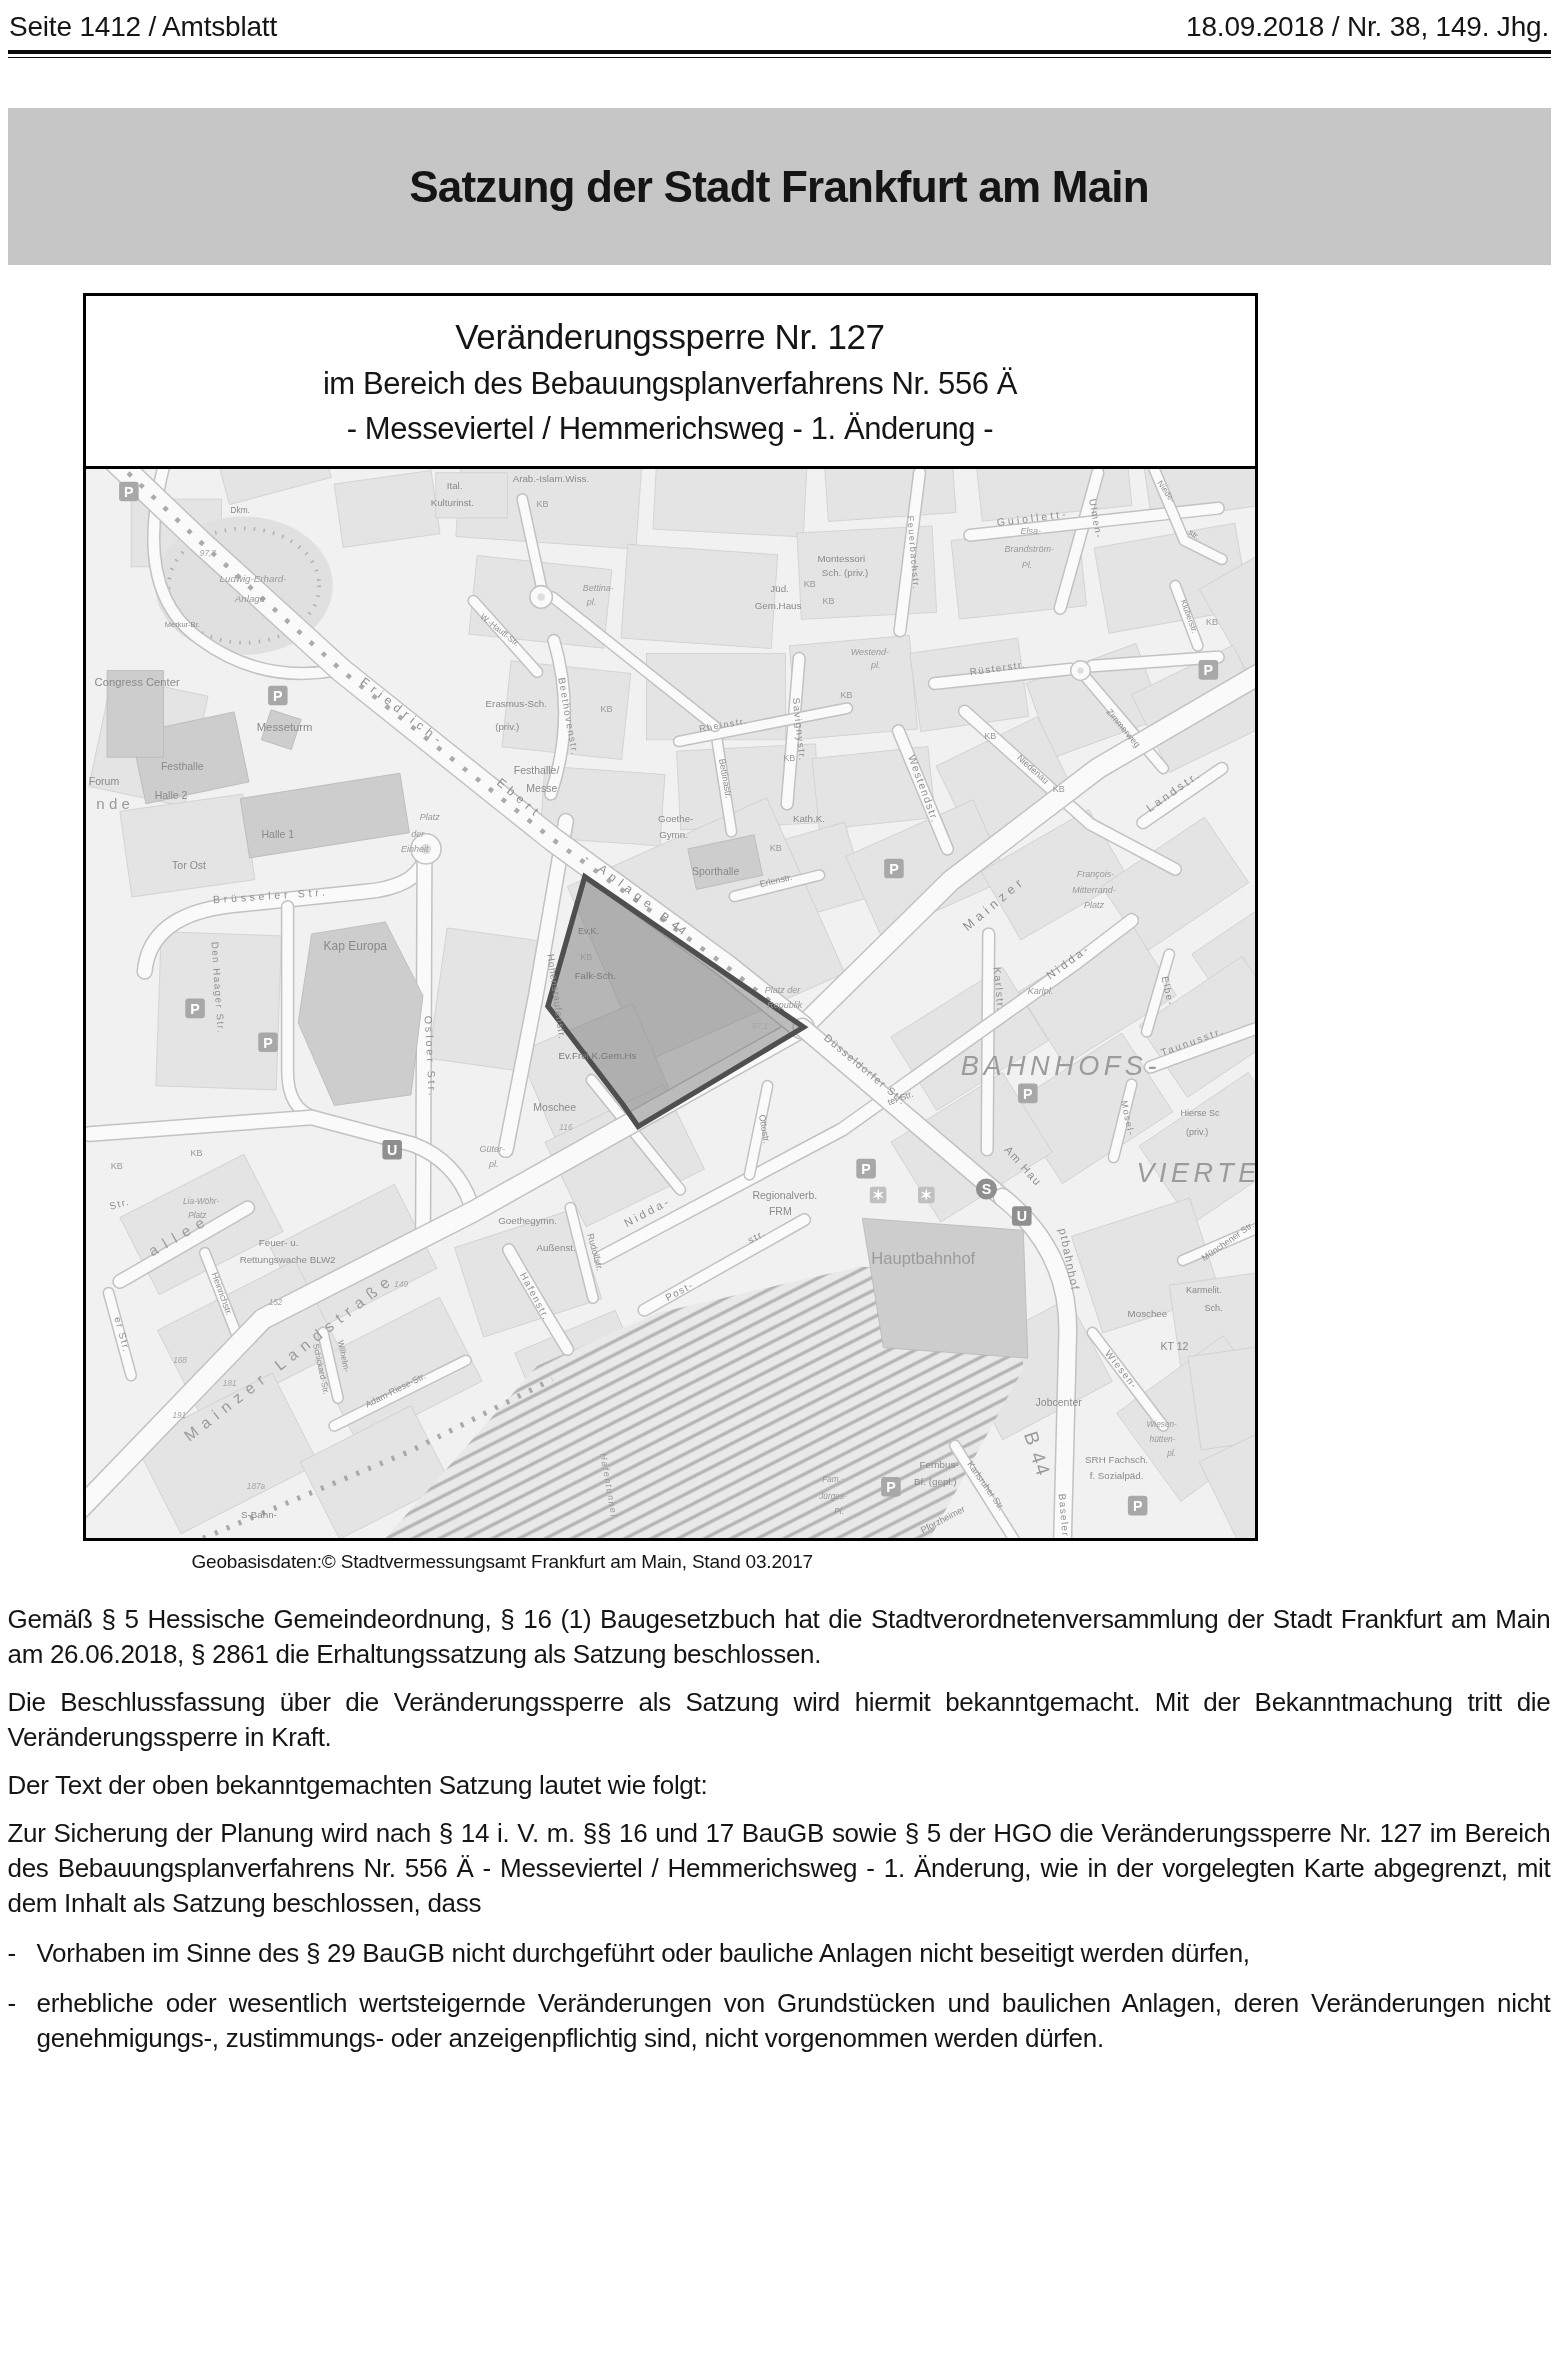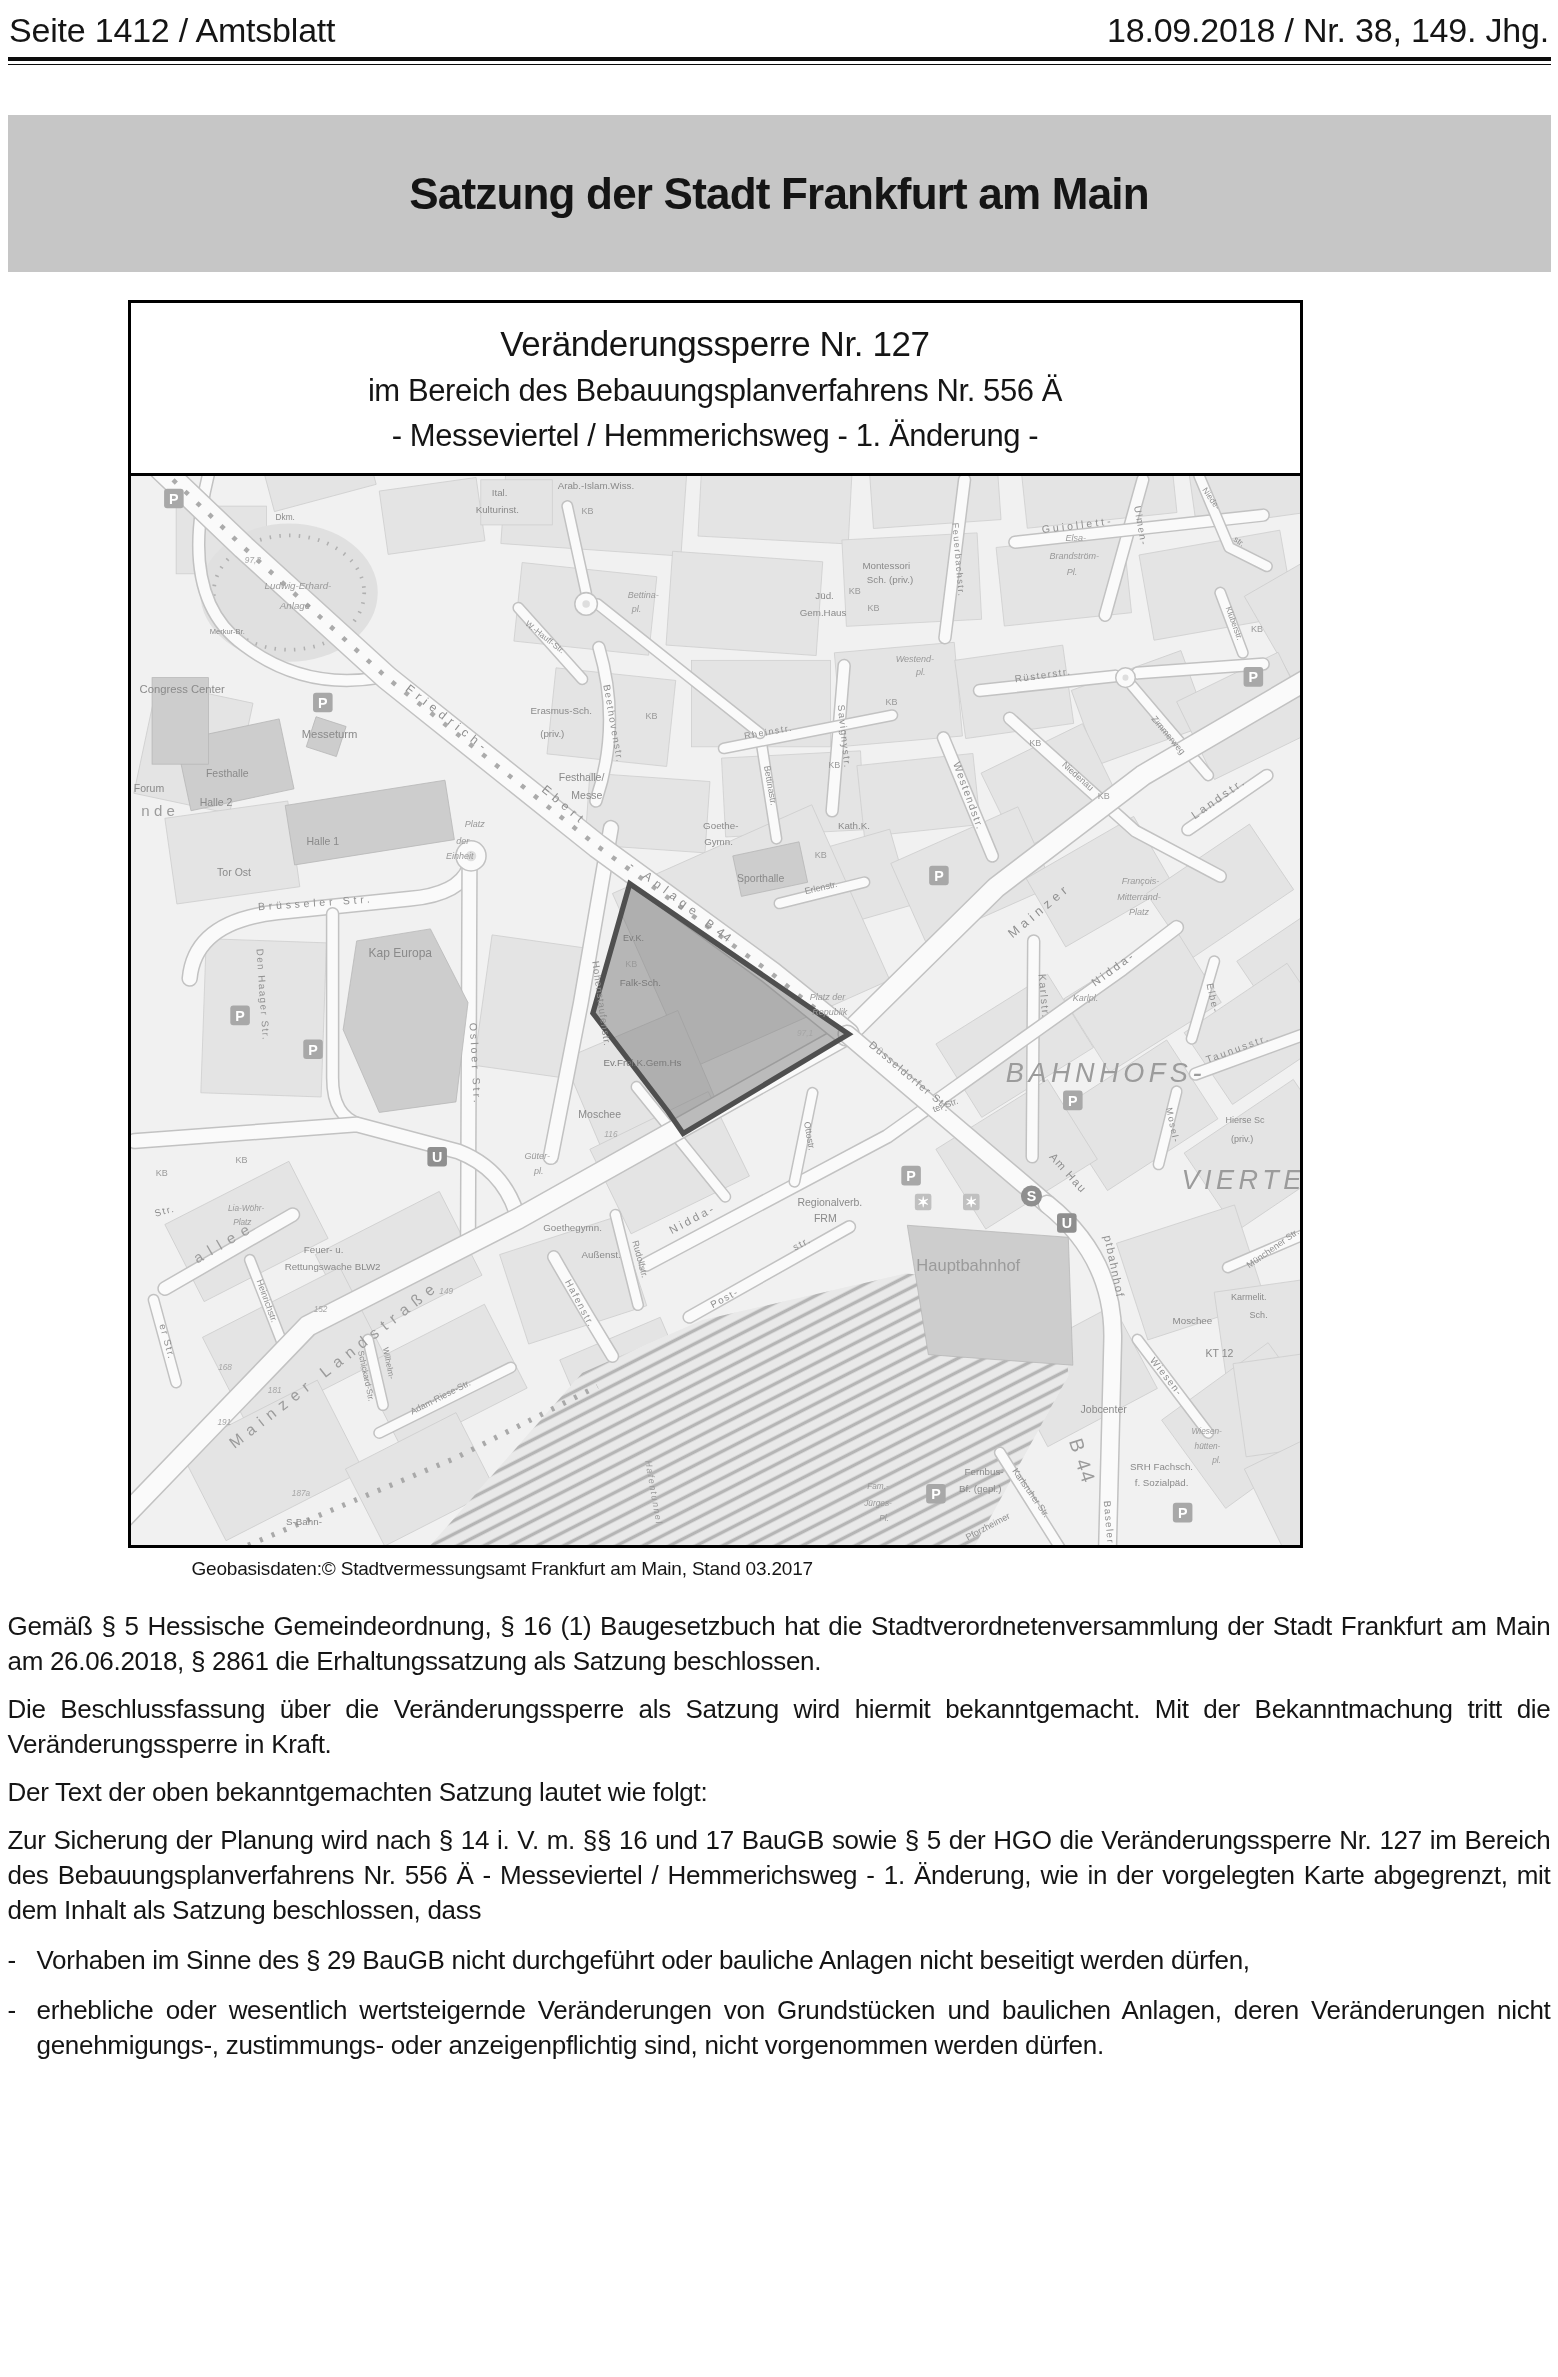"Seite 1412 / Amtsblatt" .hdr { font-size: 34px -> 28px }
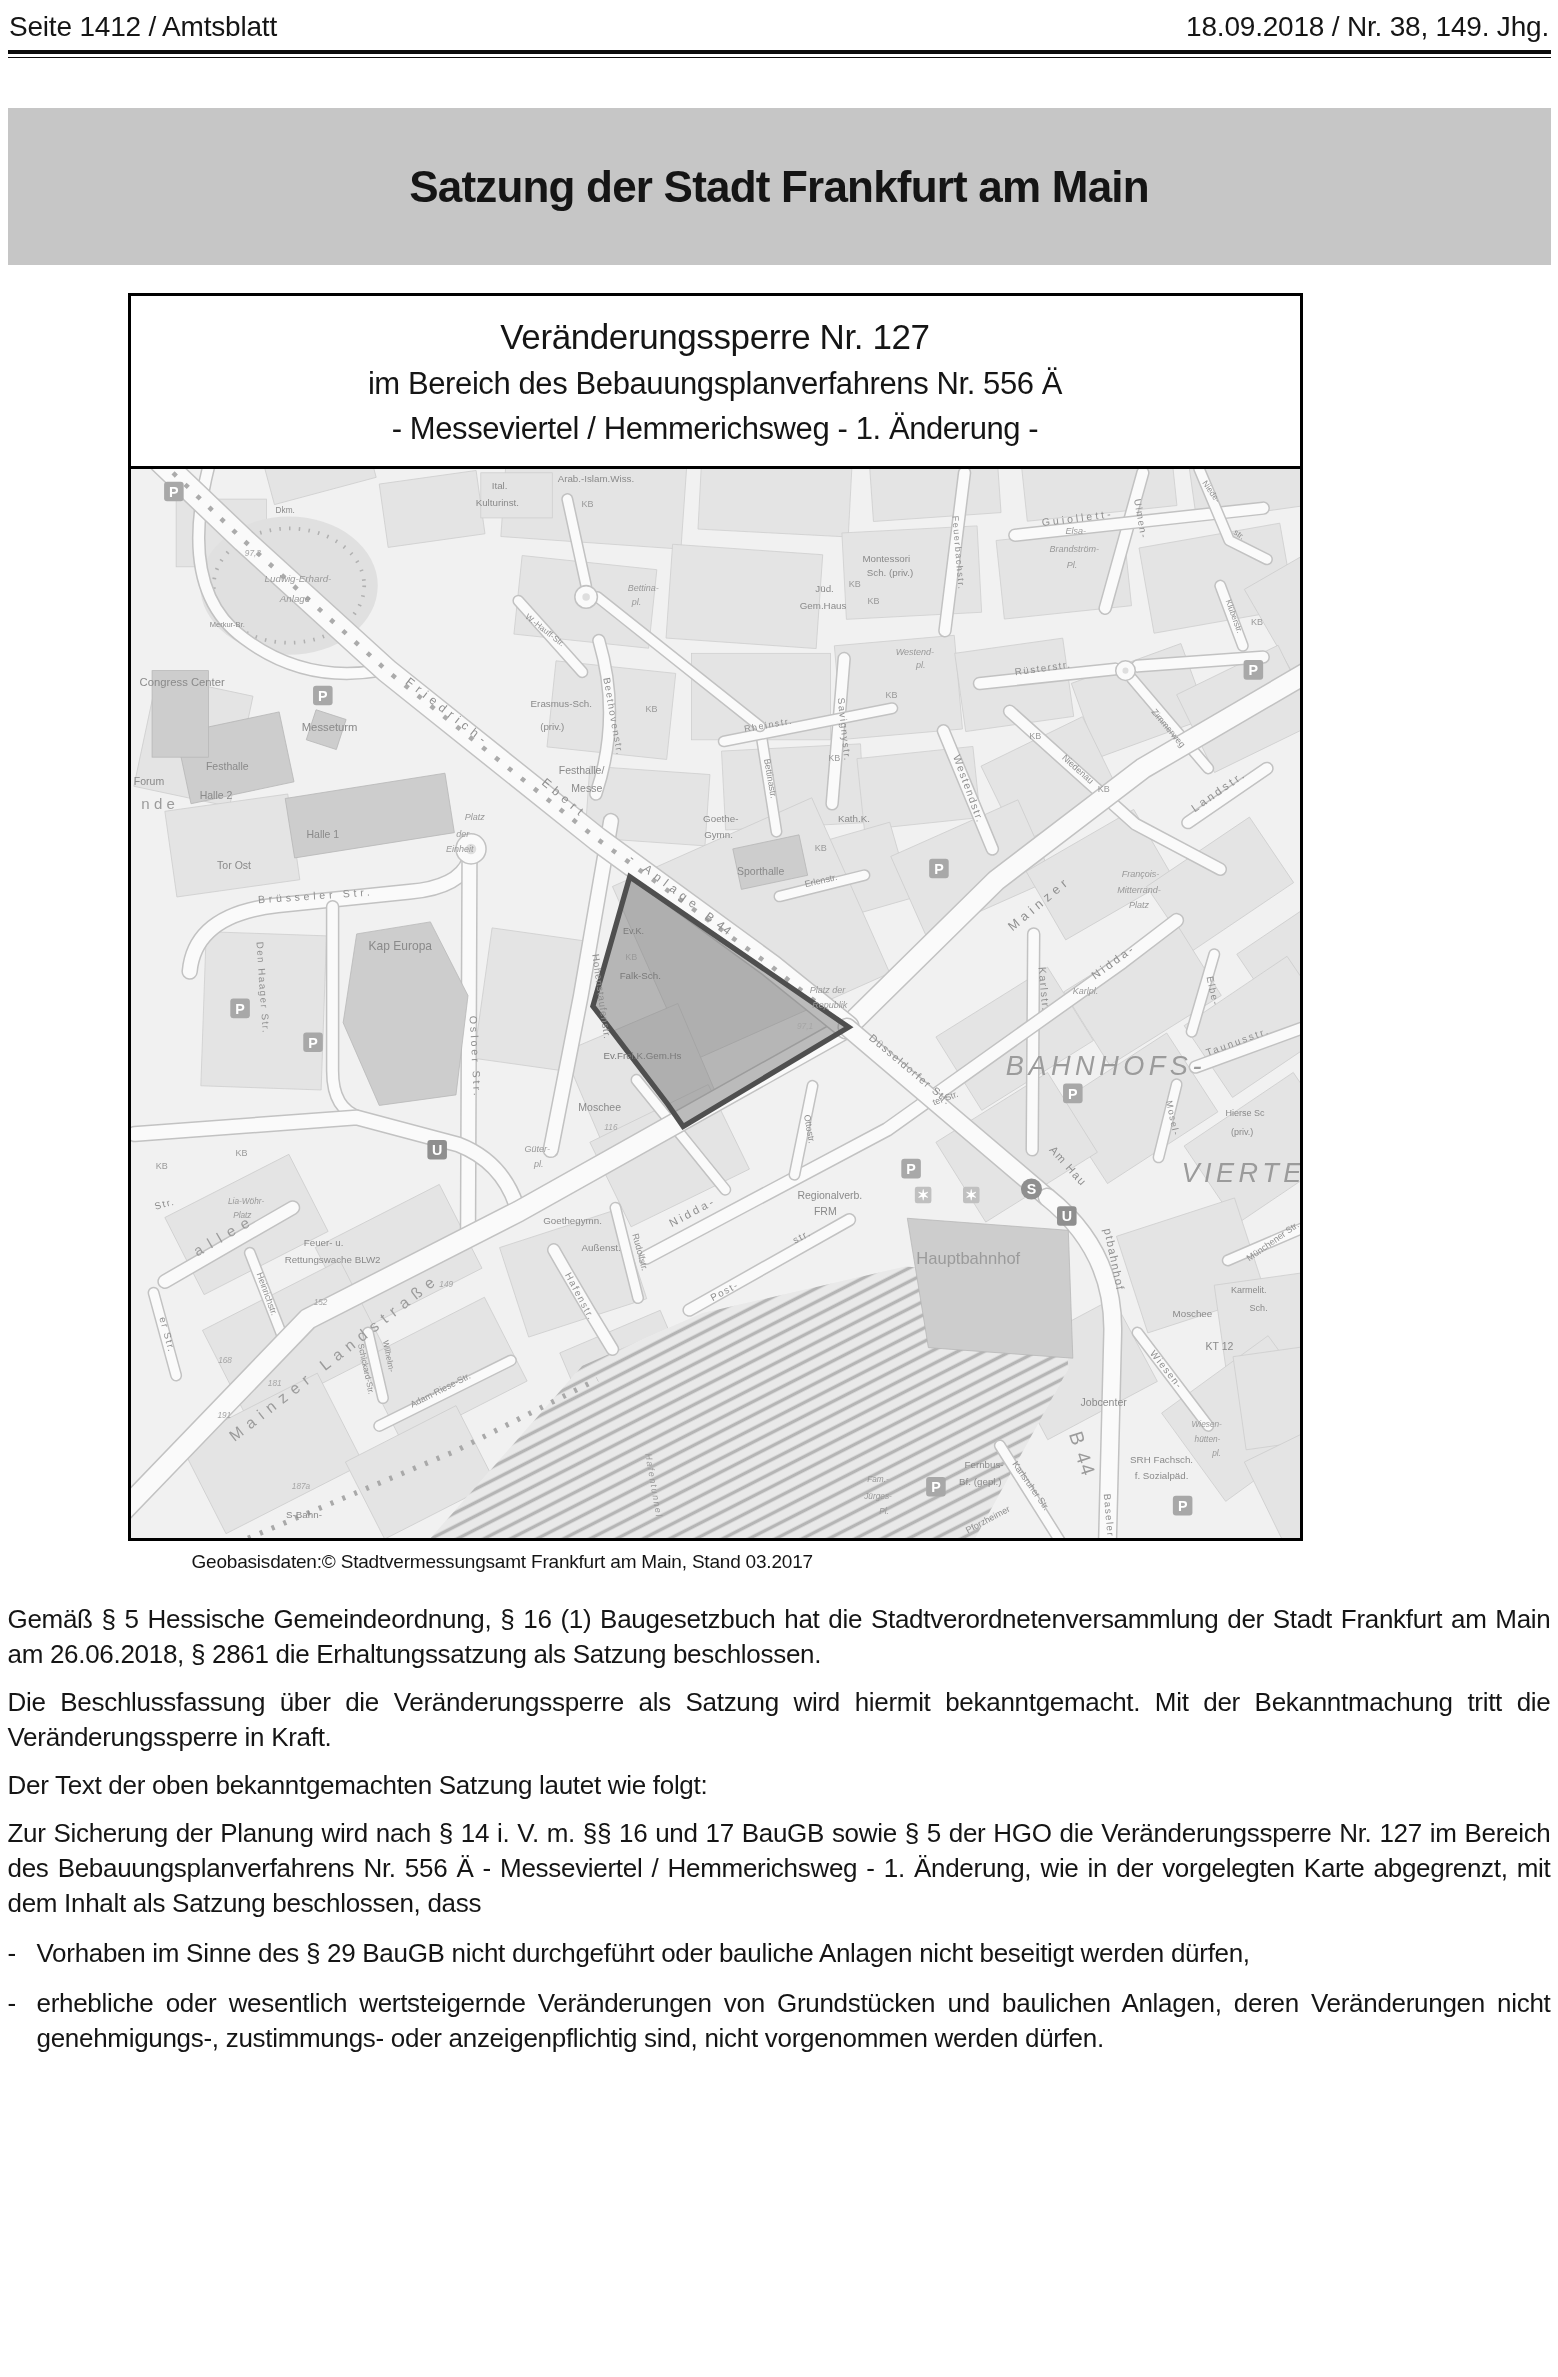"Veränderungssperre Nr. 127" .map-wrap { margin-left: 120px -> 75px }
